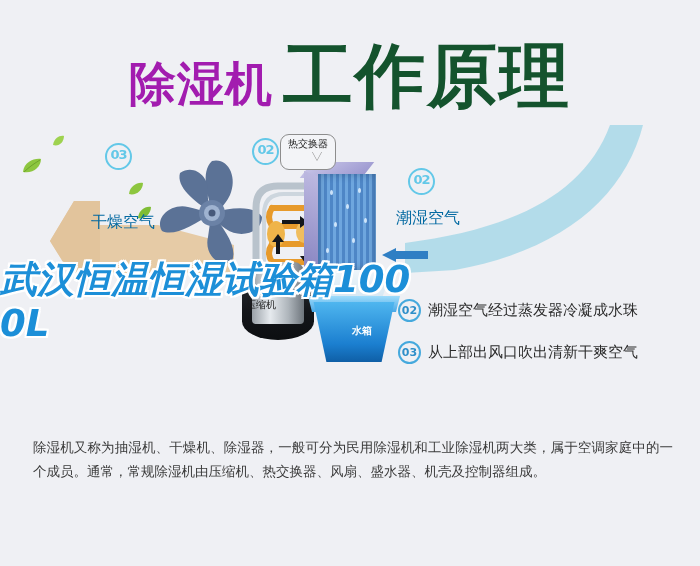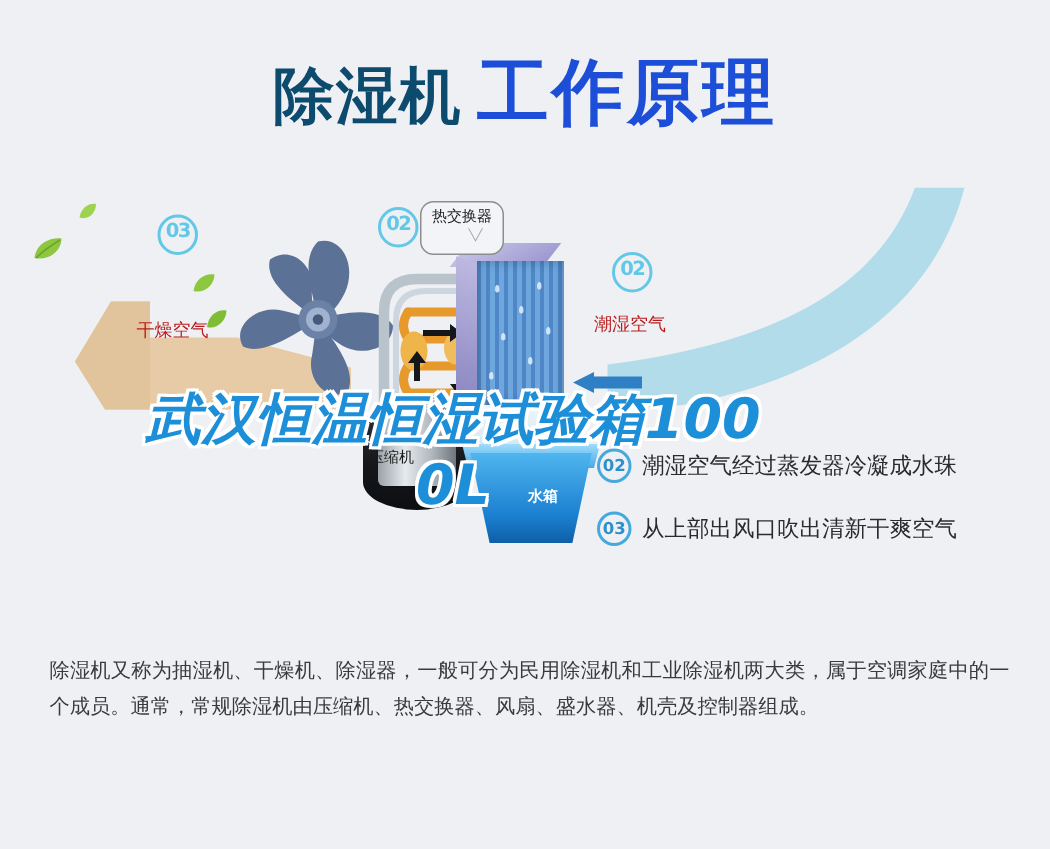"除湿机" .title-a { color: #0c4a6e -> #a21caf; font-size: 41px -> 47px }
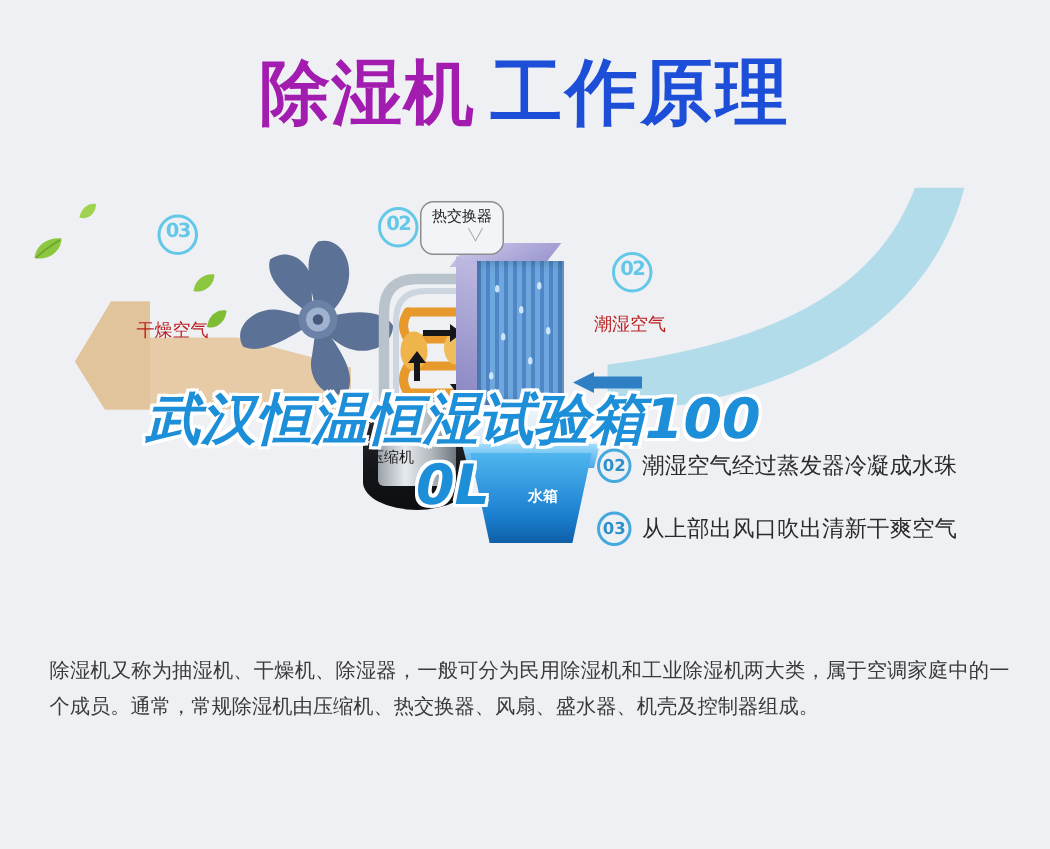"工作原理" .title-b { color: #1d4ed8 -> #14532d; font-size: 48px -> 70px }
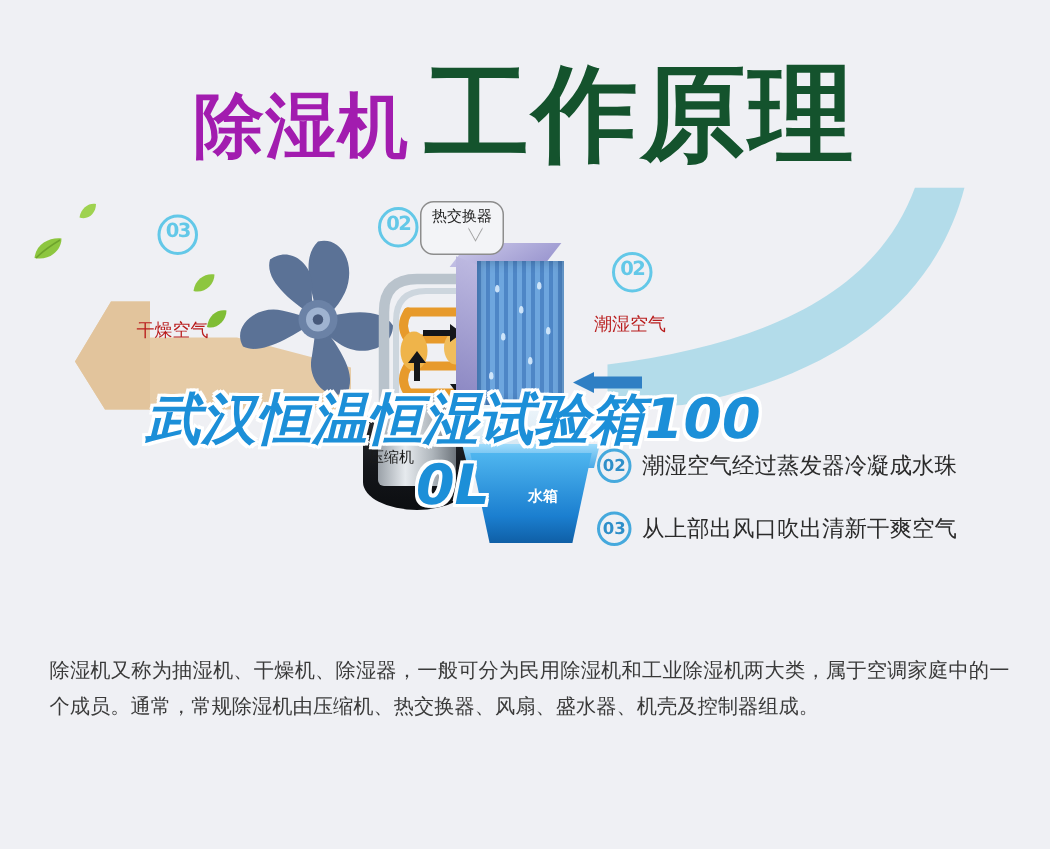"干燥空气" .air-label { color: #b91c1c -> #0369a1; font-size: 12px -> 16px }
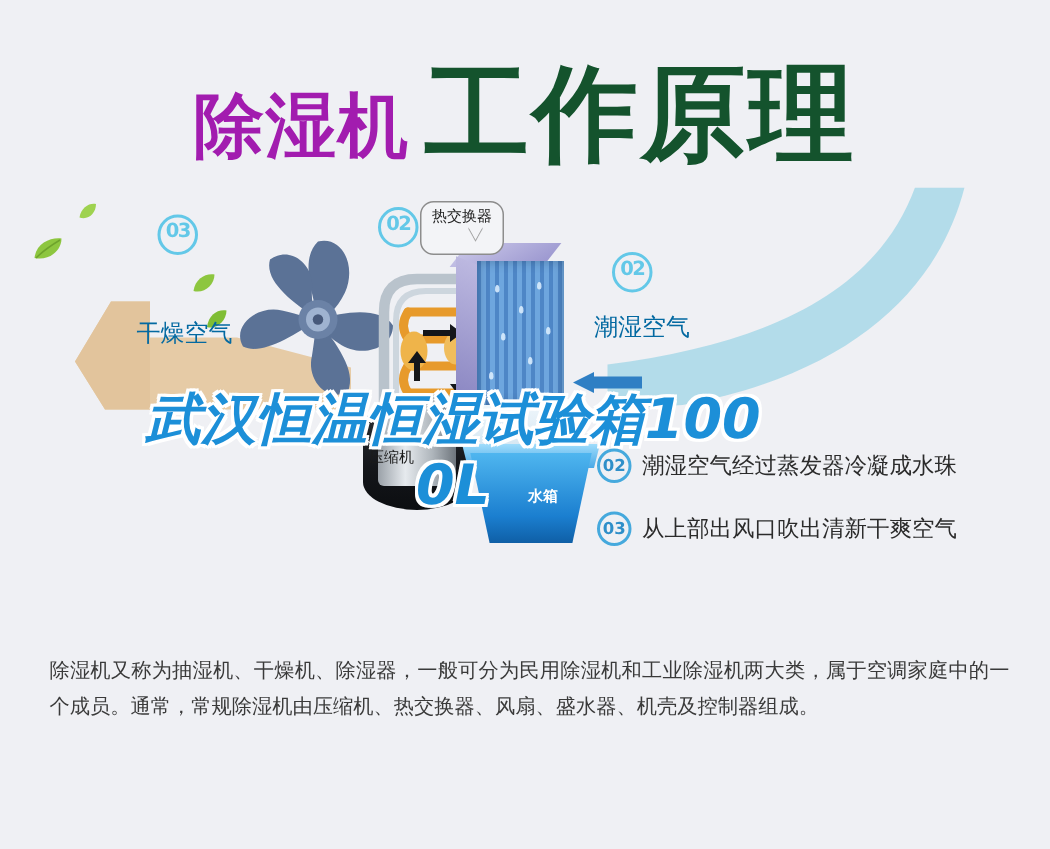"武汉恒温恒湿试验箱100" .watermark { text-align: center -> left }
